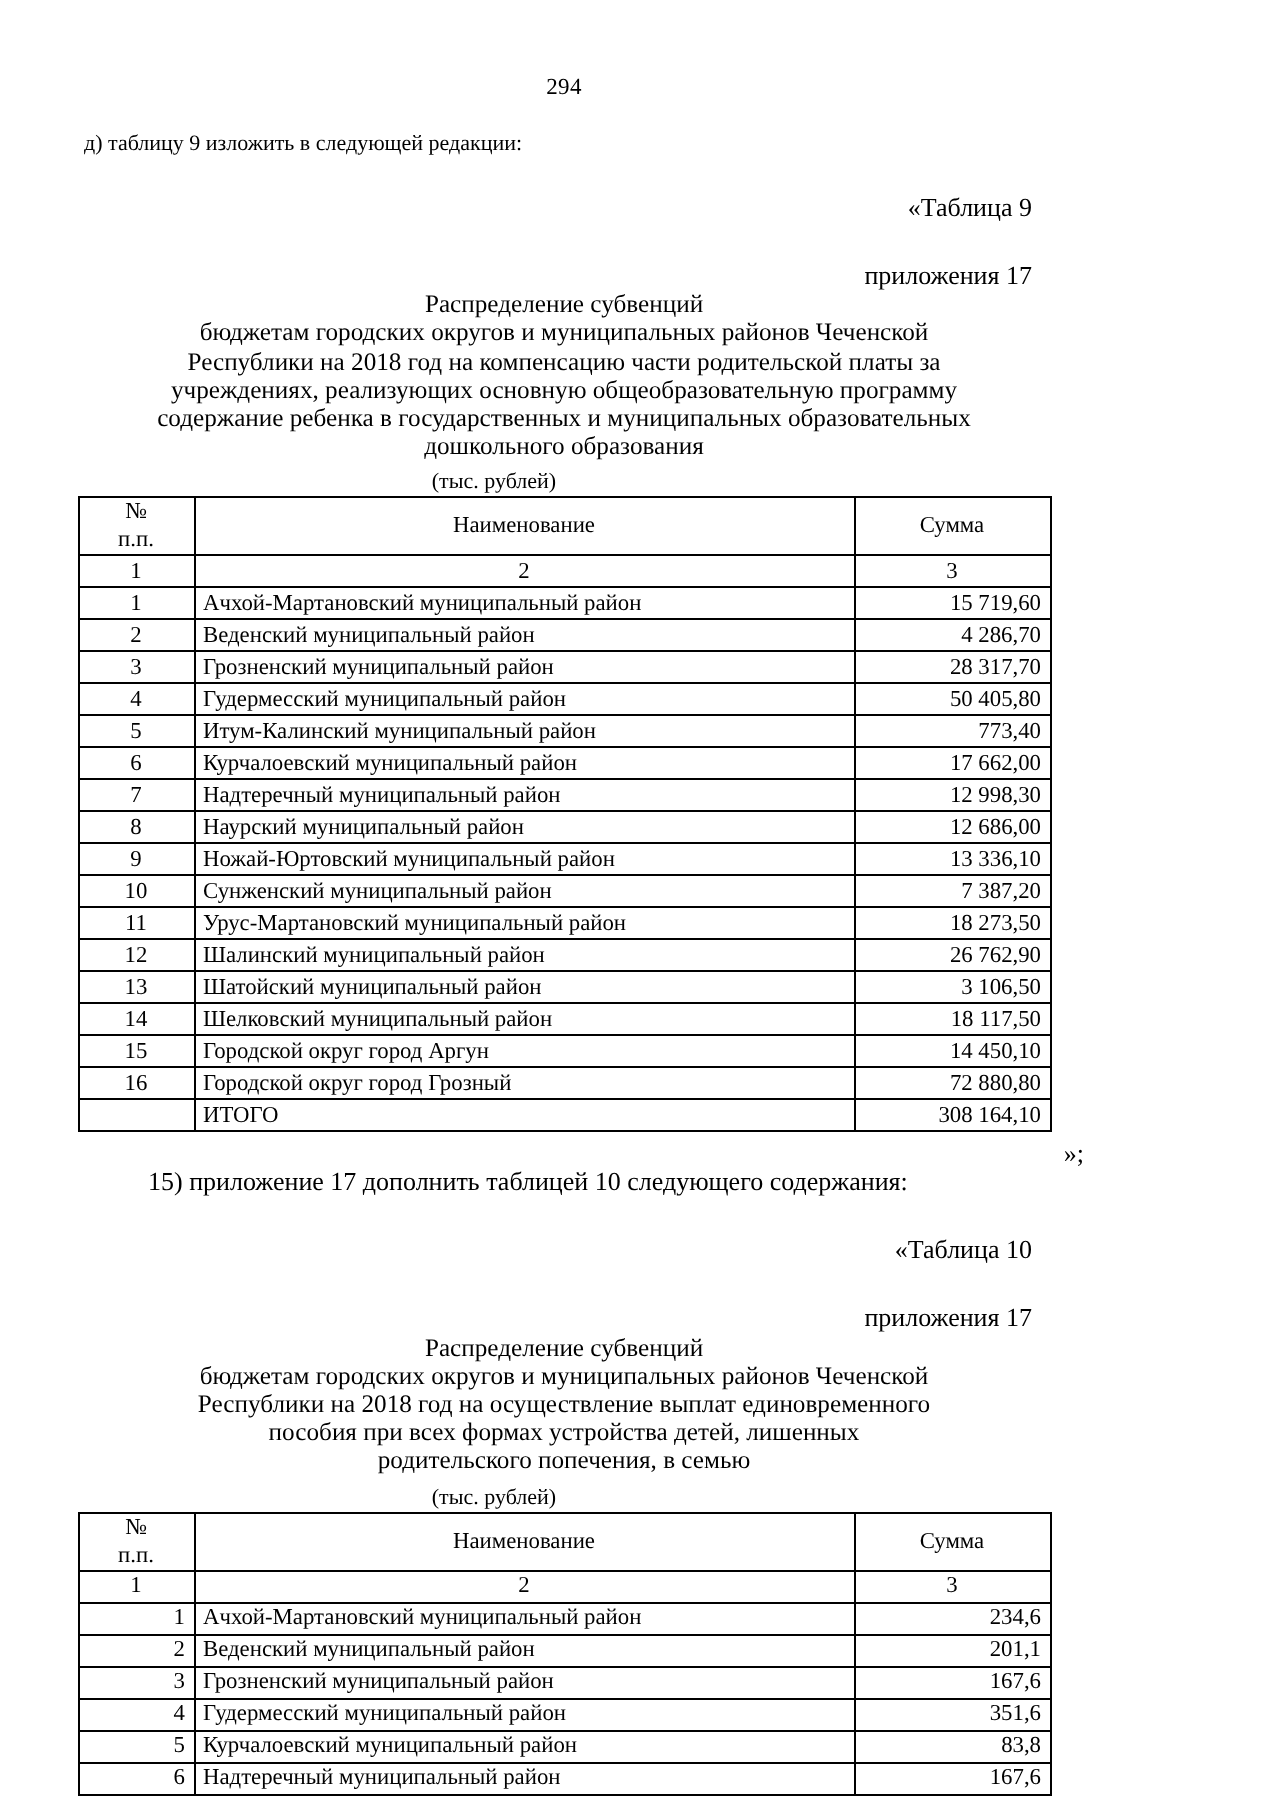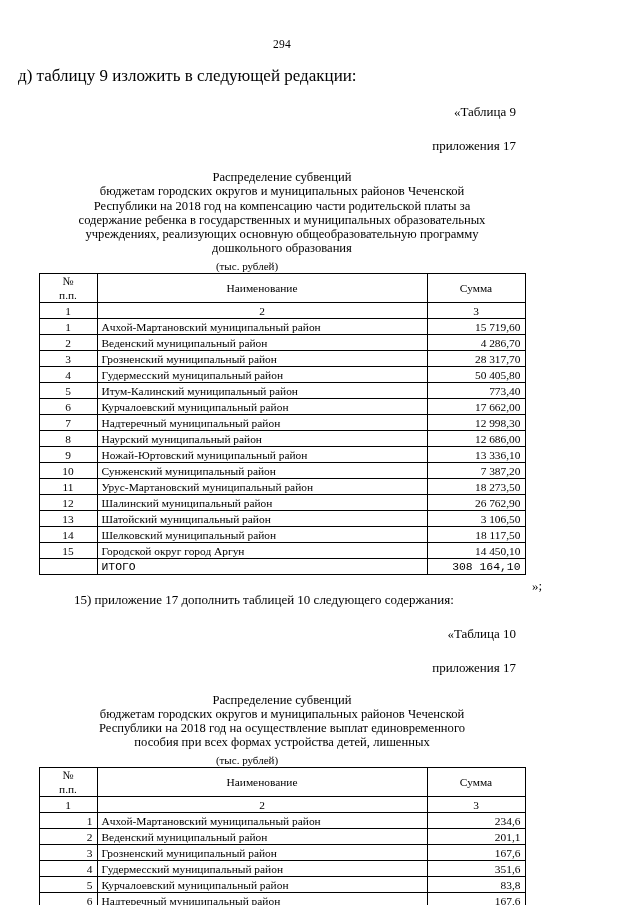"д) таблицу 9 изложить в" .para-intro { font-size: 17px -> 11px; margin-left: 18px -> 42px }
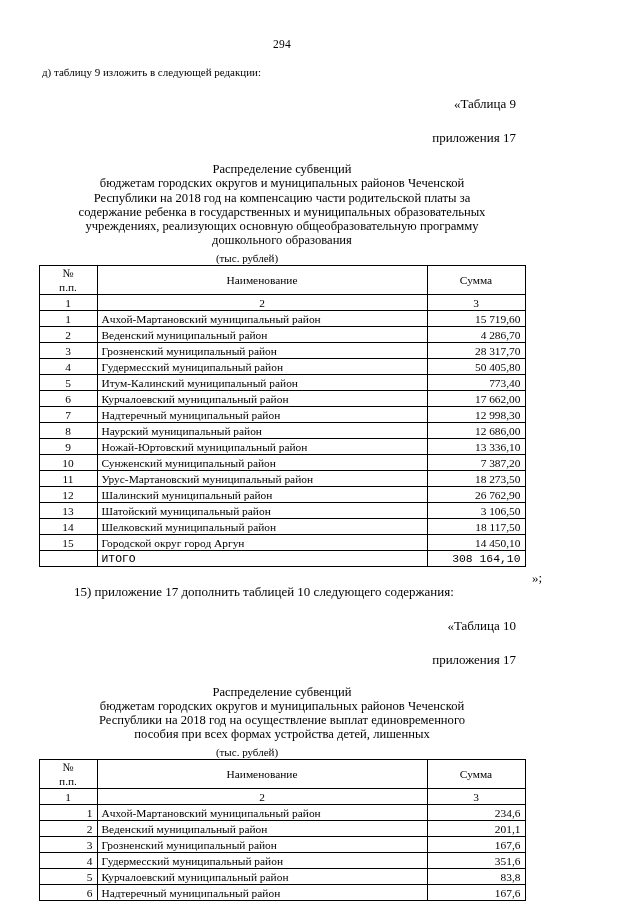"Распределение субвенций" .doc-title { margin-top: 17px -> none }
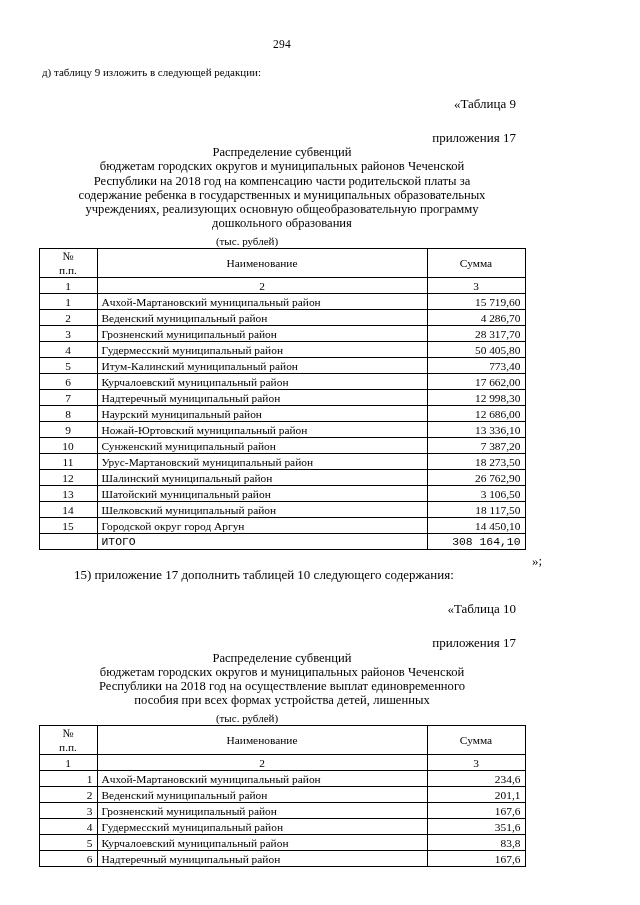"содержание ребенка в государственных и" span.line { order: before "учреждениях, реализующих основную" -> after "учреждениях, реализующих основную" }
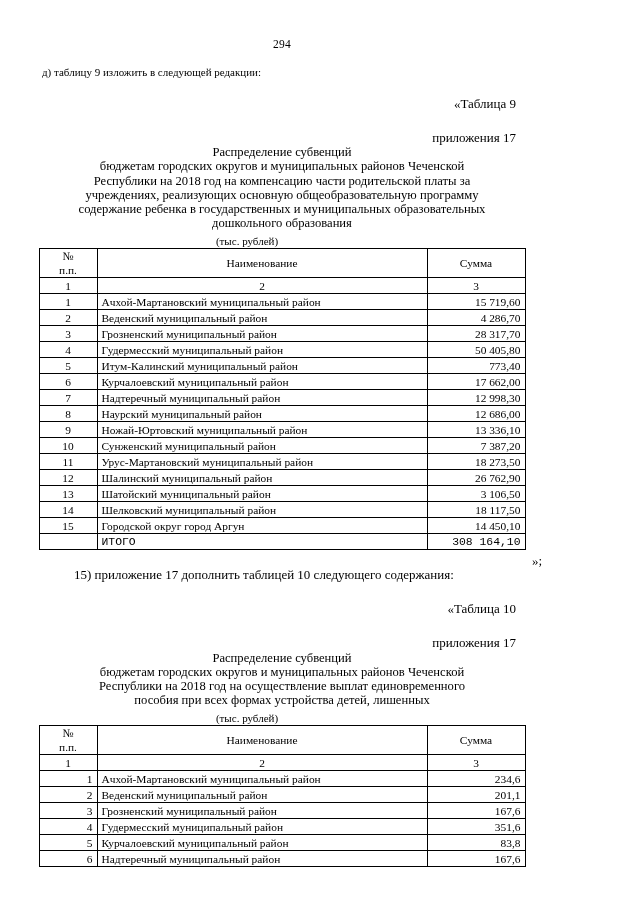"16" tr { html: none -> <tr> <td>16</td> <td>Городской округ город Грозный</td> <td>72 880,80</td> </tr> }
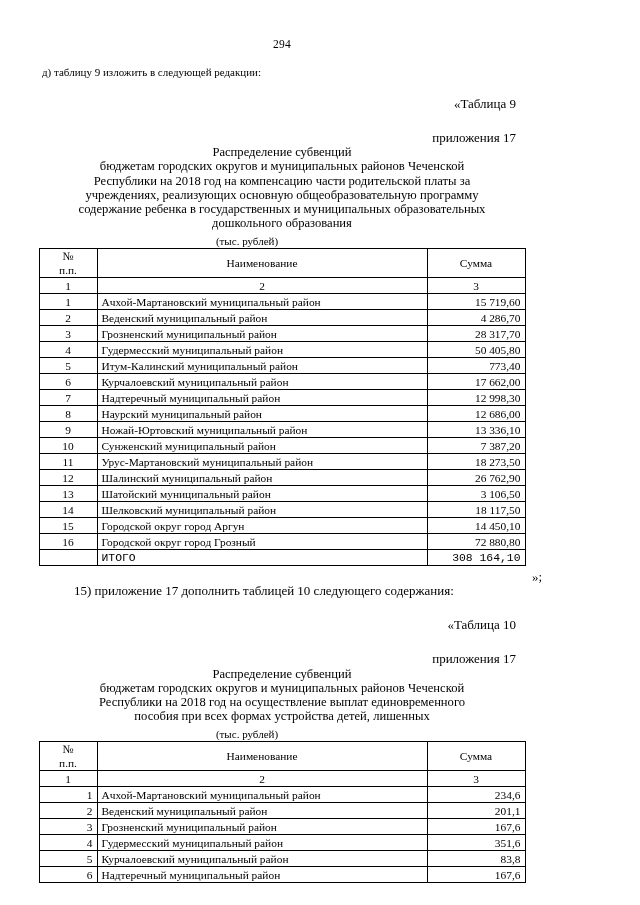"ИТОГО" .total-row td { font-family: Liberation Mono, monospace -> none }
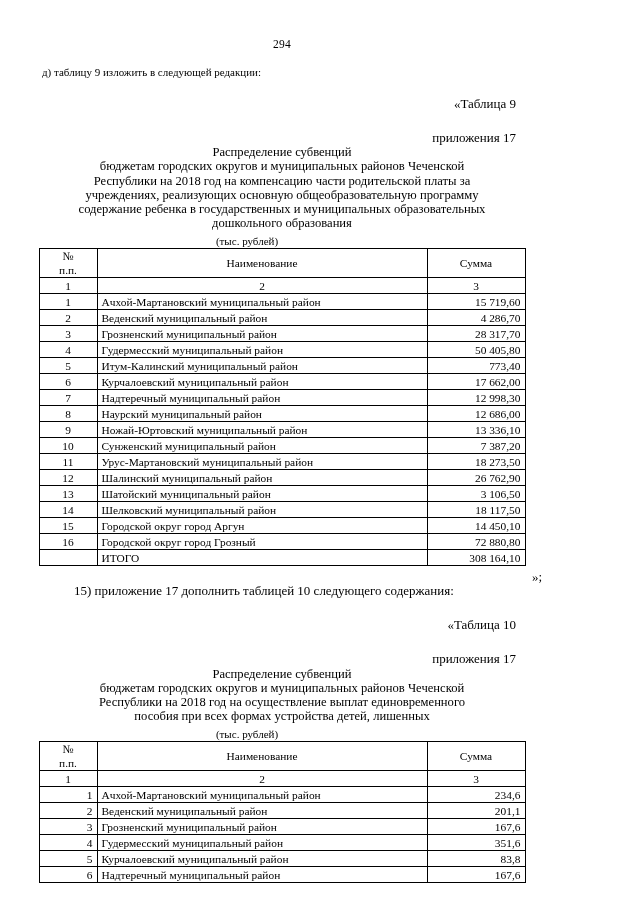"родительского попечения, в семью" span.line { html: none -> <span>родительского попечения, в семью</span> }
